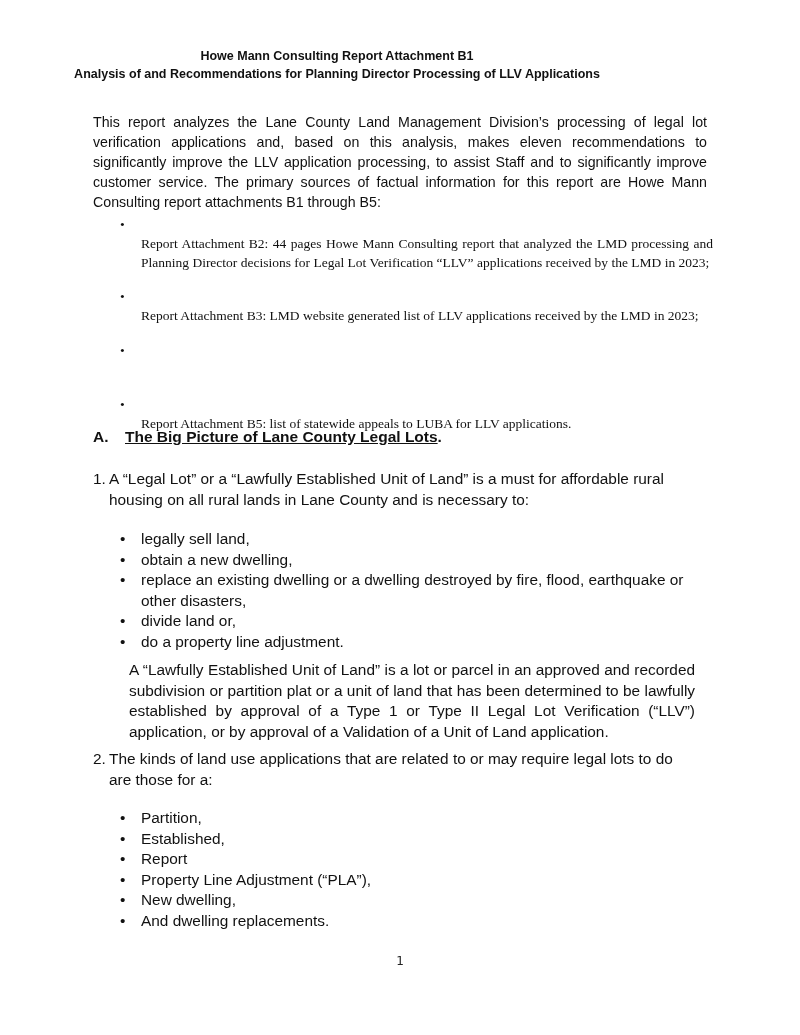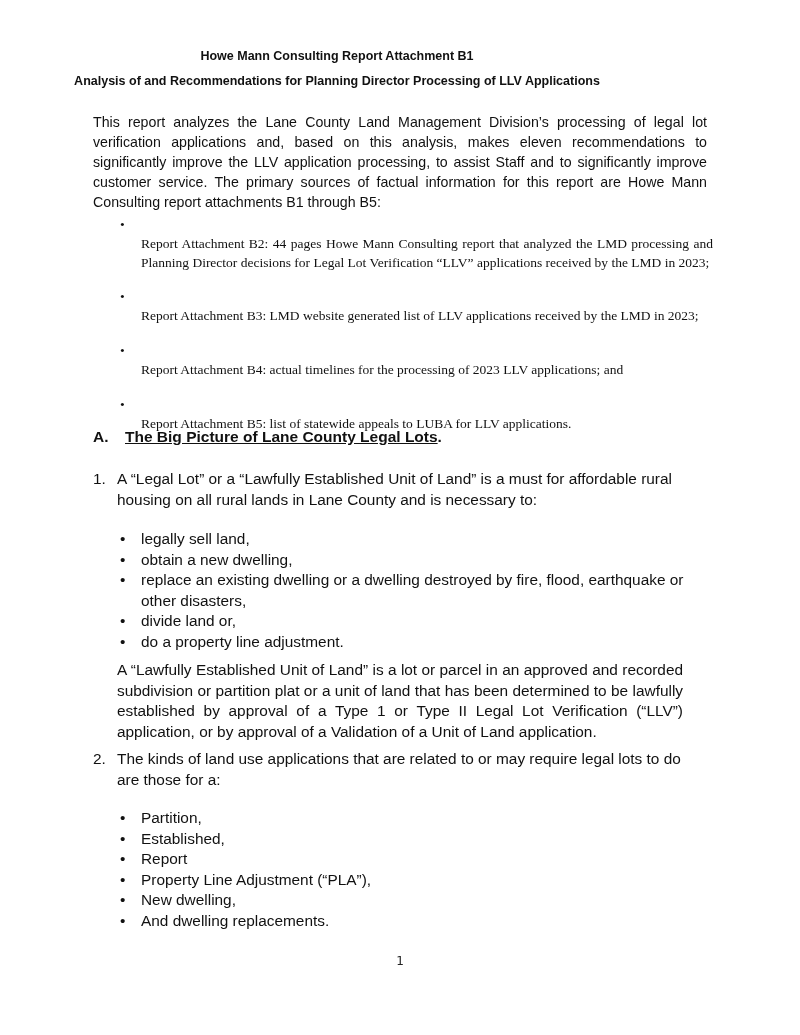"Analysis of and Recommendations for" .hdr2 { top: 74px -> 67px }
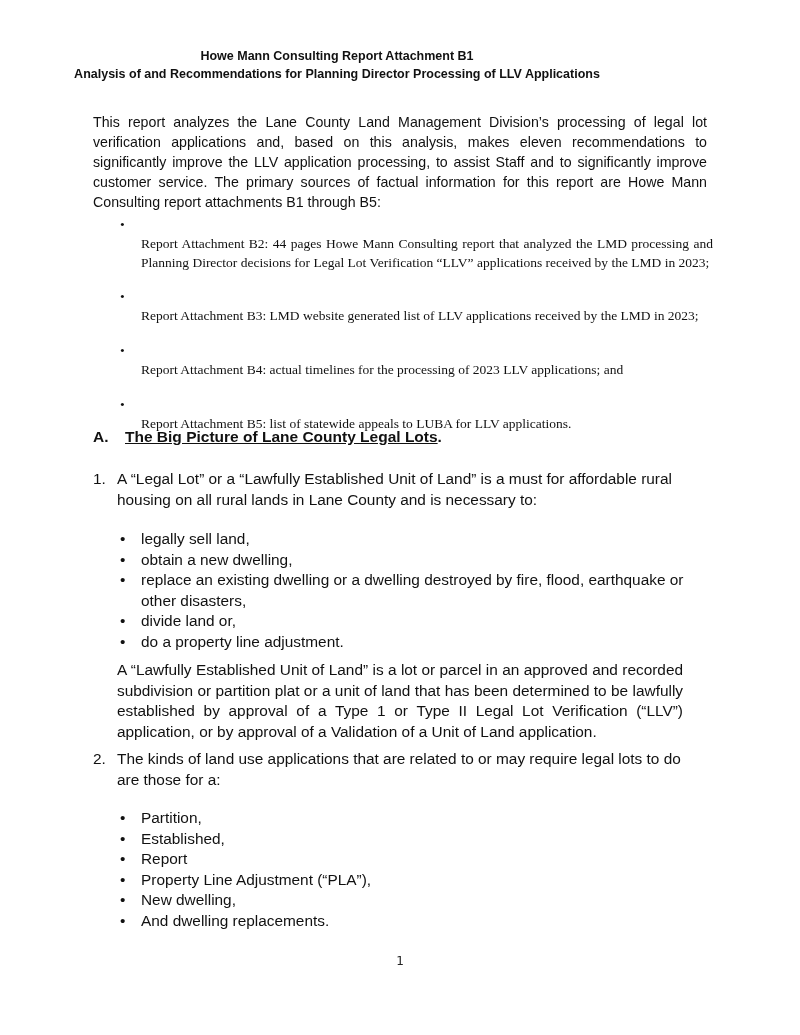"Report Attachment B4: actual timelines" span.txt { html: <span>Report Attachment B4: actual timelines for the processing of 2023 LLV applications; and</span> -> none }
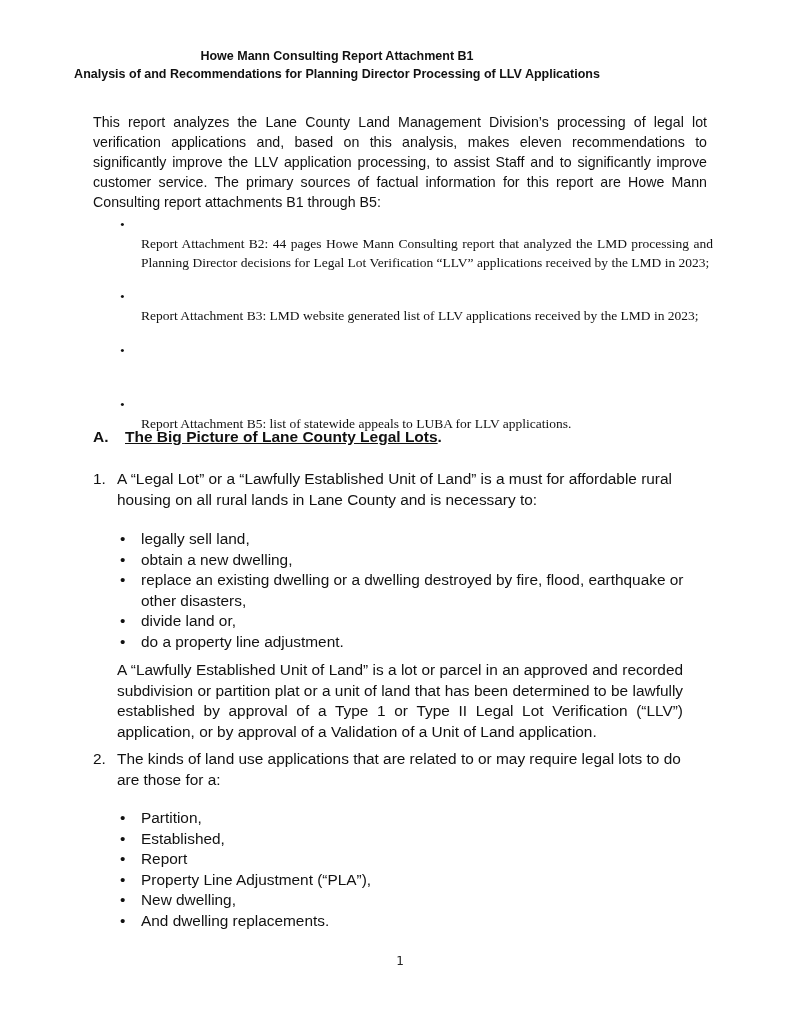"A “Legal Lot” or a" .num-item .t { margin-left: 24px -> 16px }
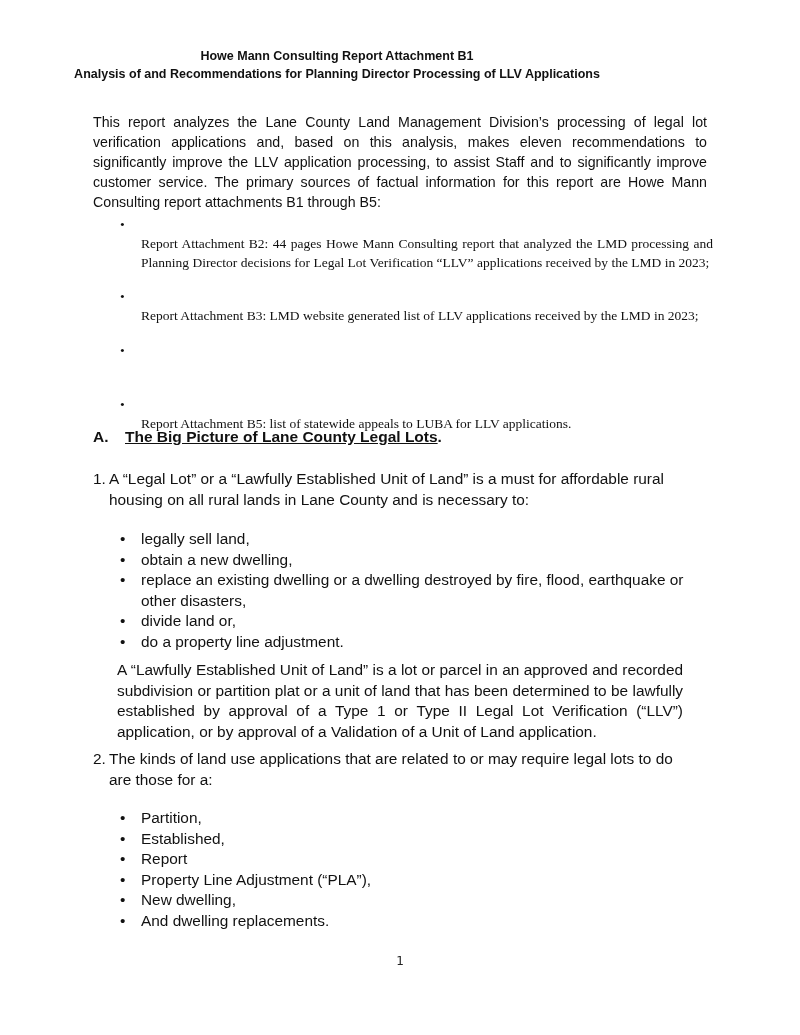"A “Lawfully Established Unit of" .para { left: 117px -> 129px }
